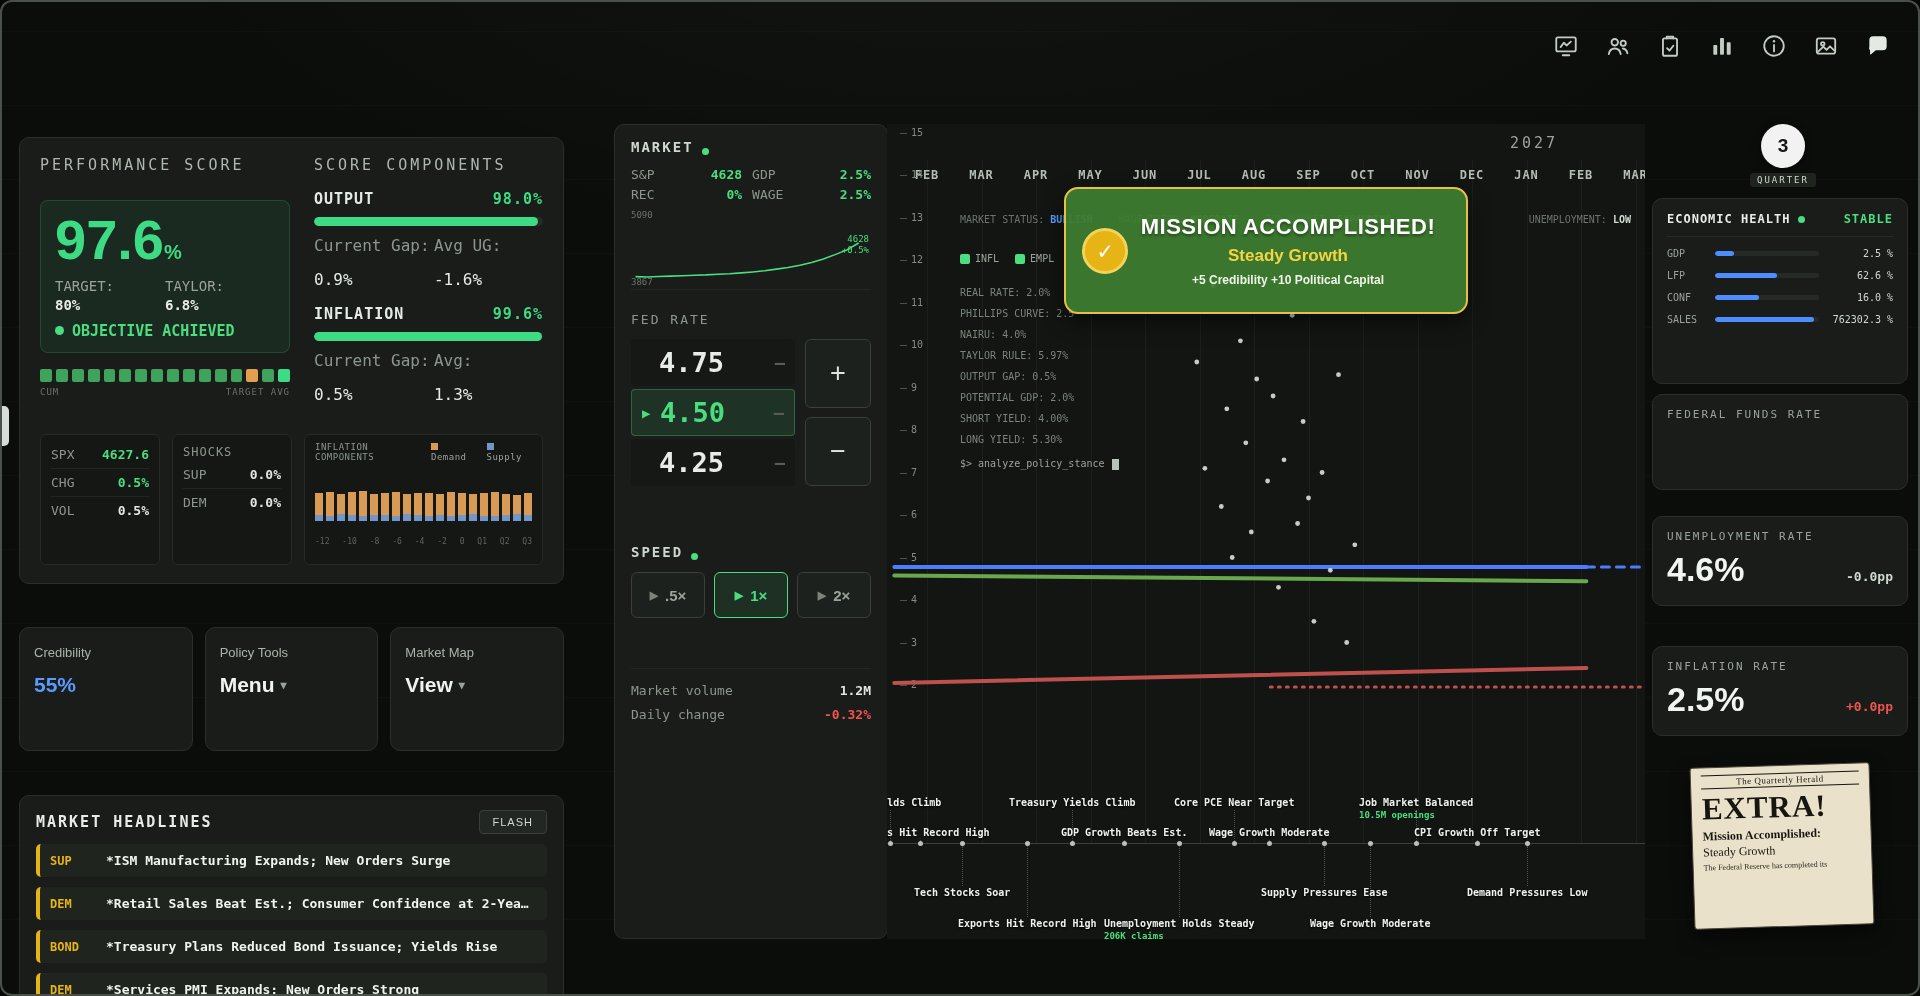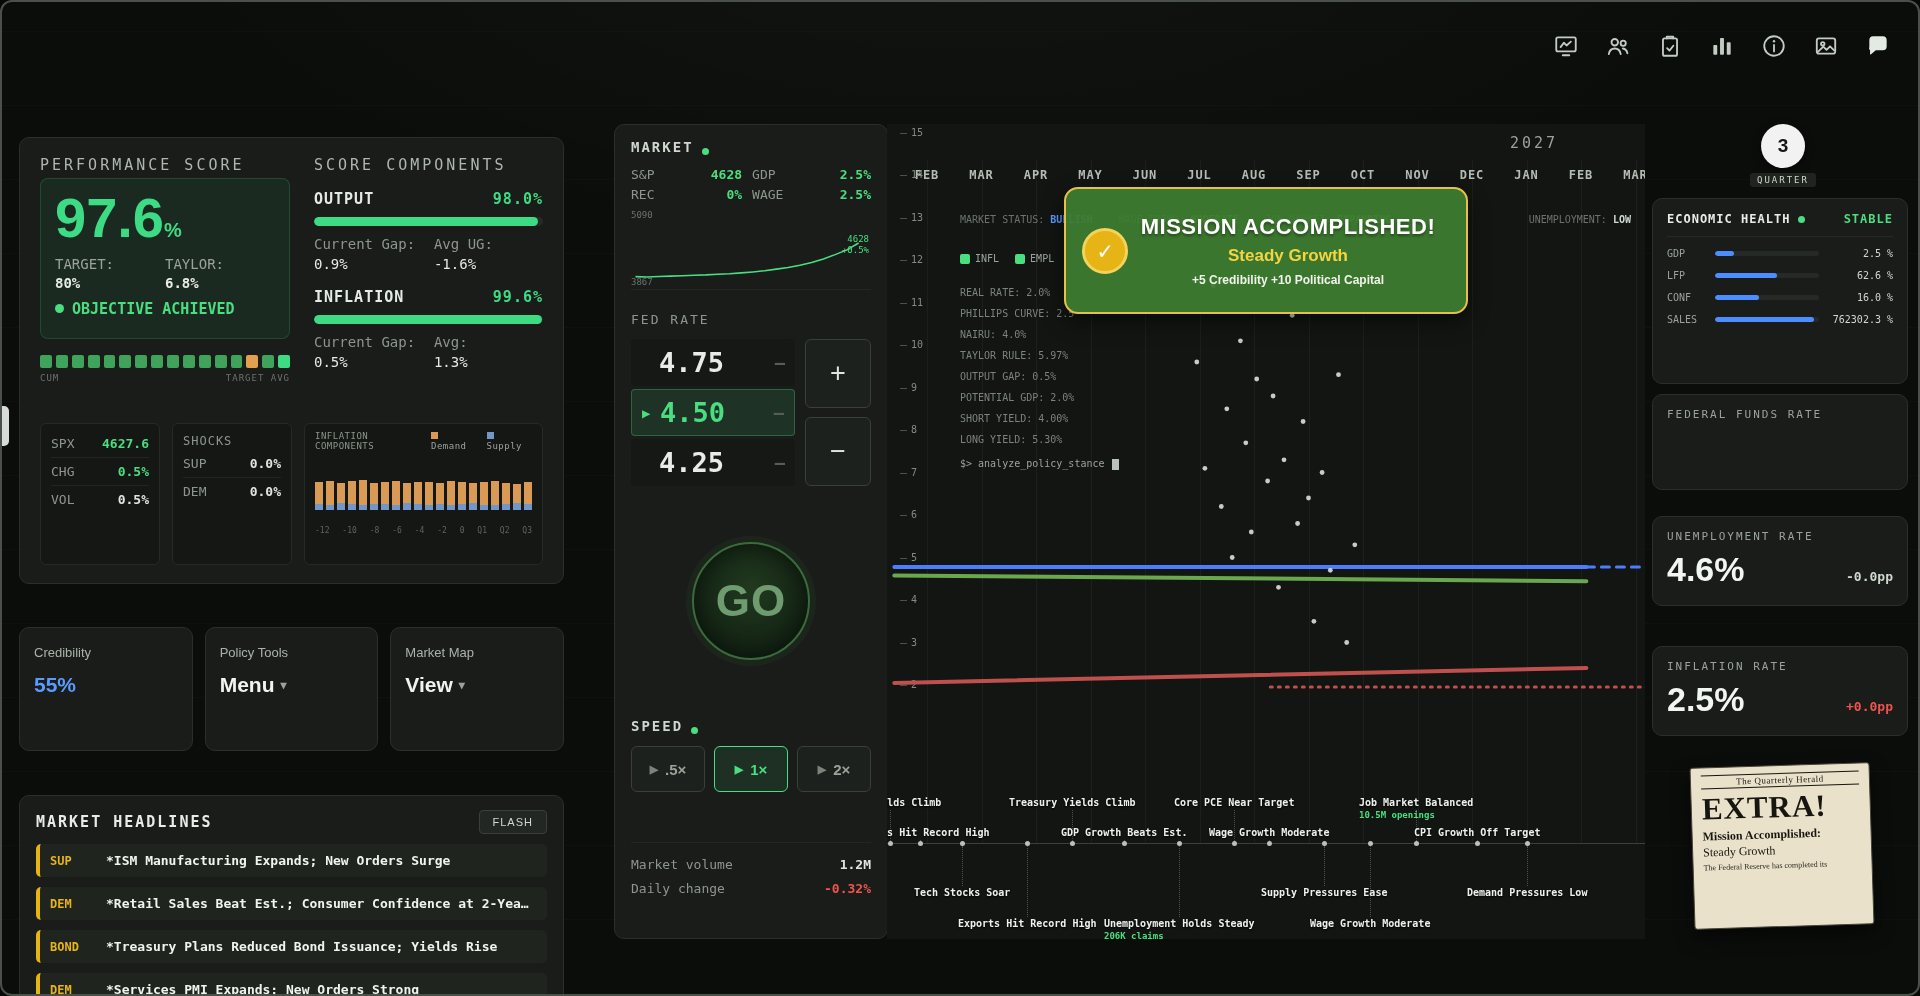"97.6%" .score-box { margin-top: 4px -> 26px; padding: 10px 14px 20px -> 10px 14px 12px }
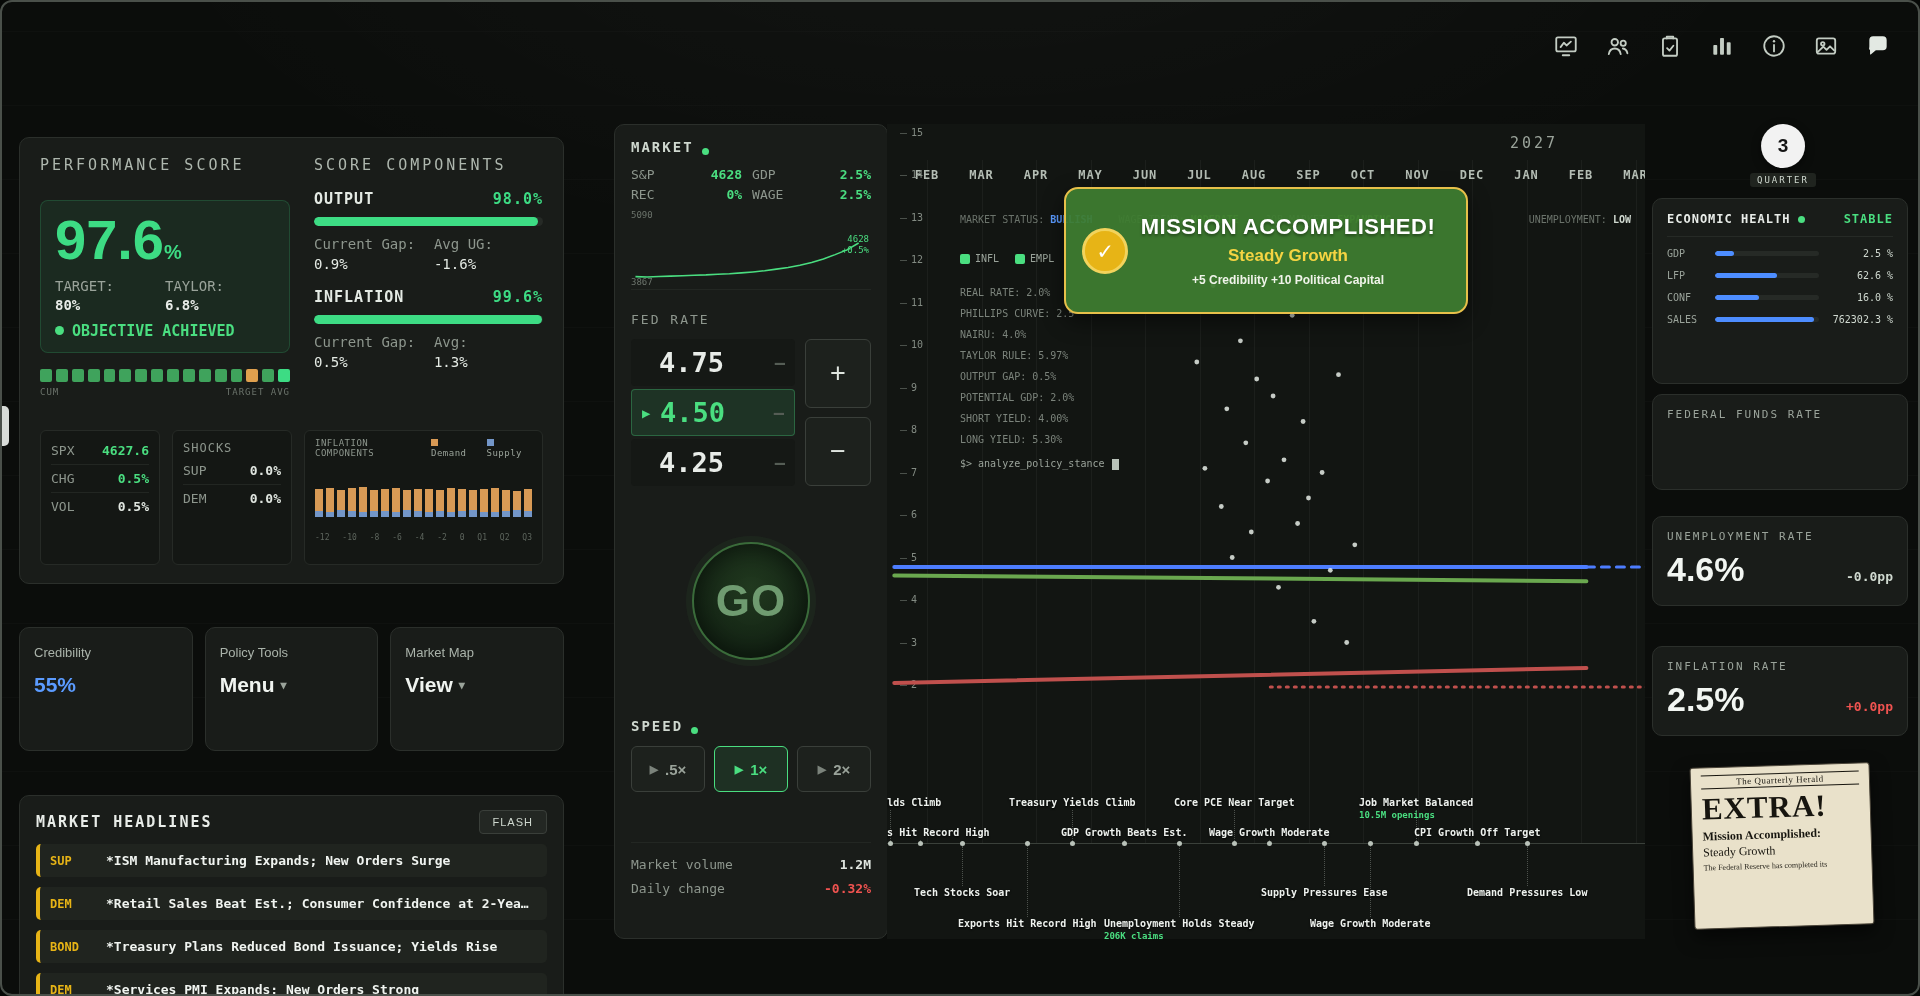"Current Gap:" .comp-rows { font-size: 14px -> 16px; row-gap: 4px -> 15px }
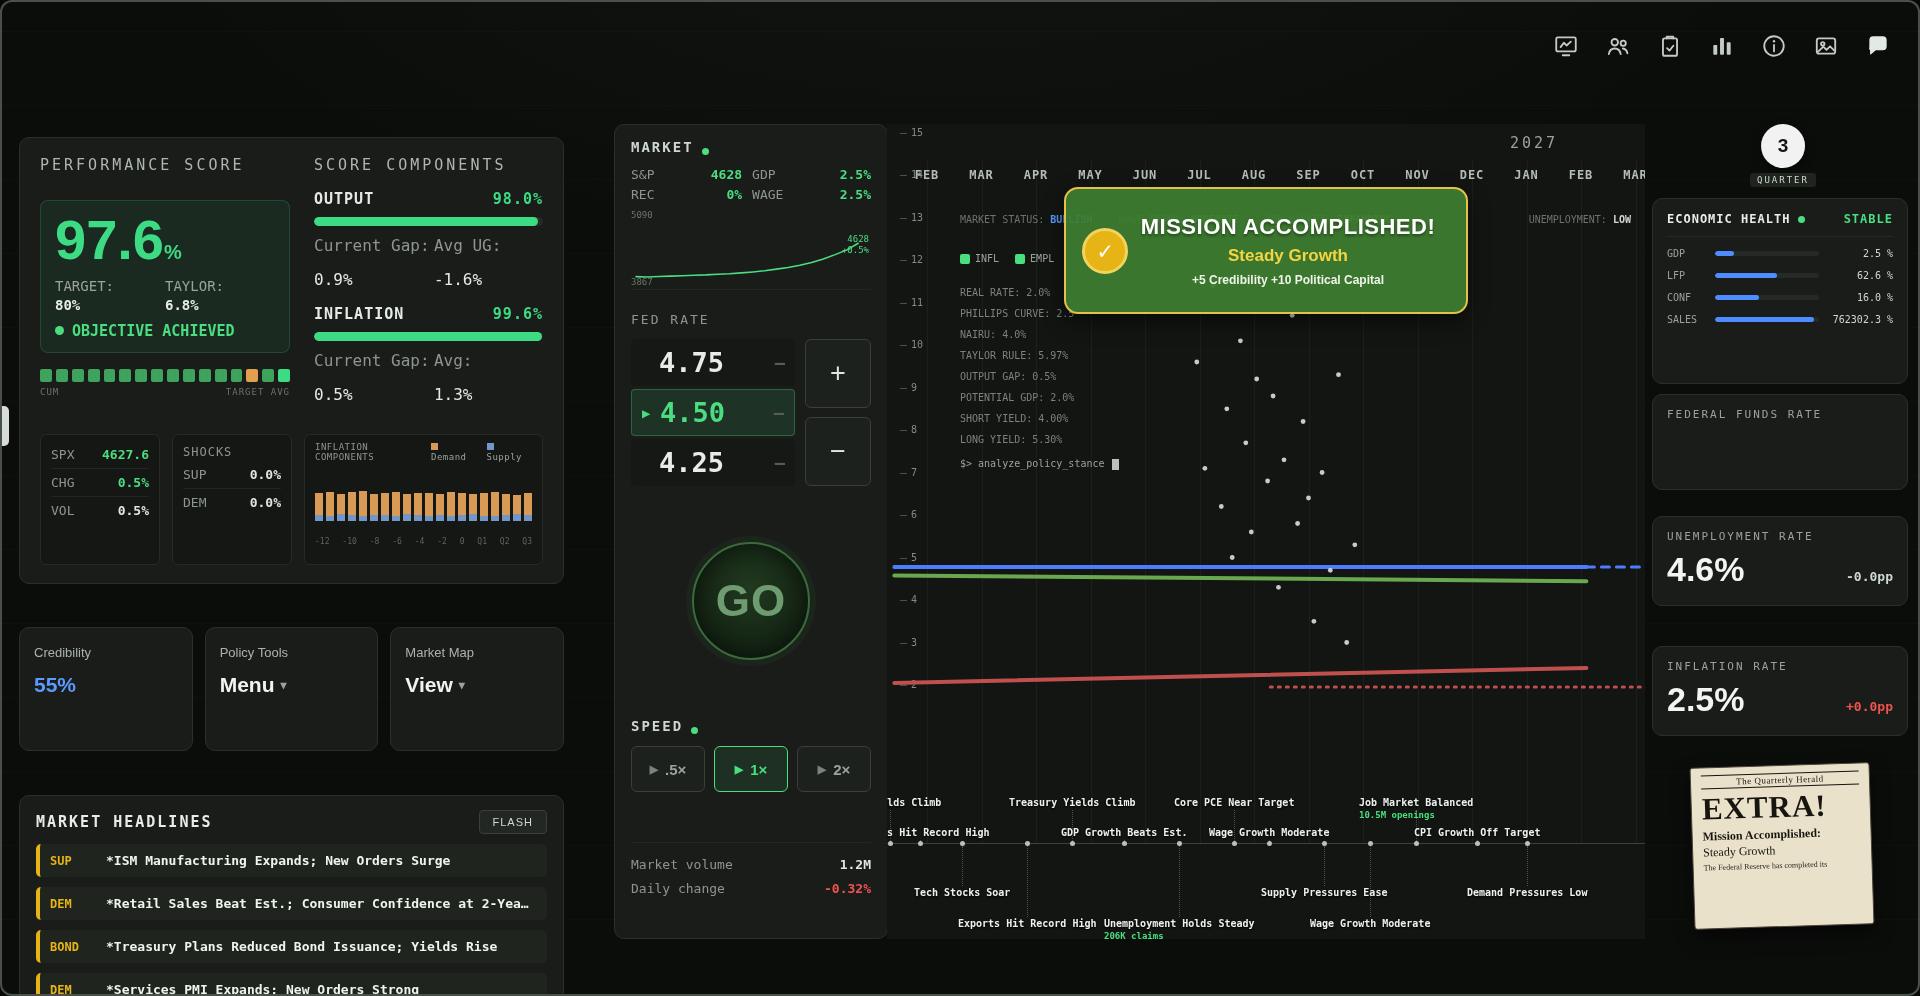"GO" div.go-wrap { html: <div> <button>GO</button> </div> -> none }
